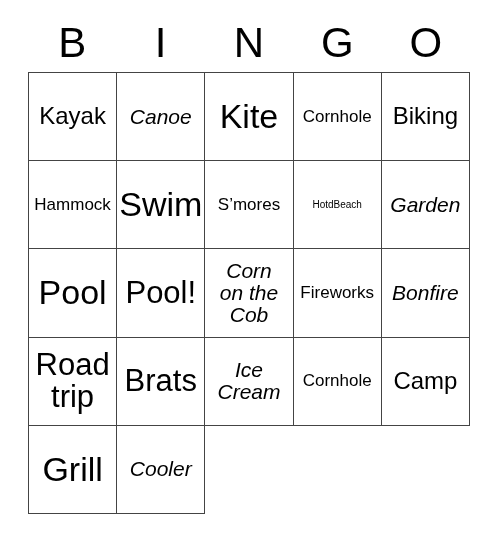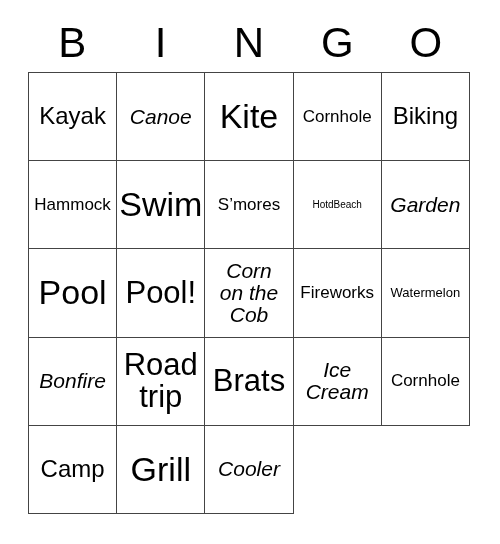"Watermelon" div.cell { html: <div> <span>Watermelon</span> </div> -> none }
